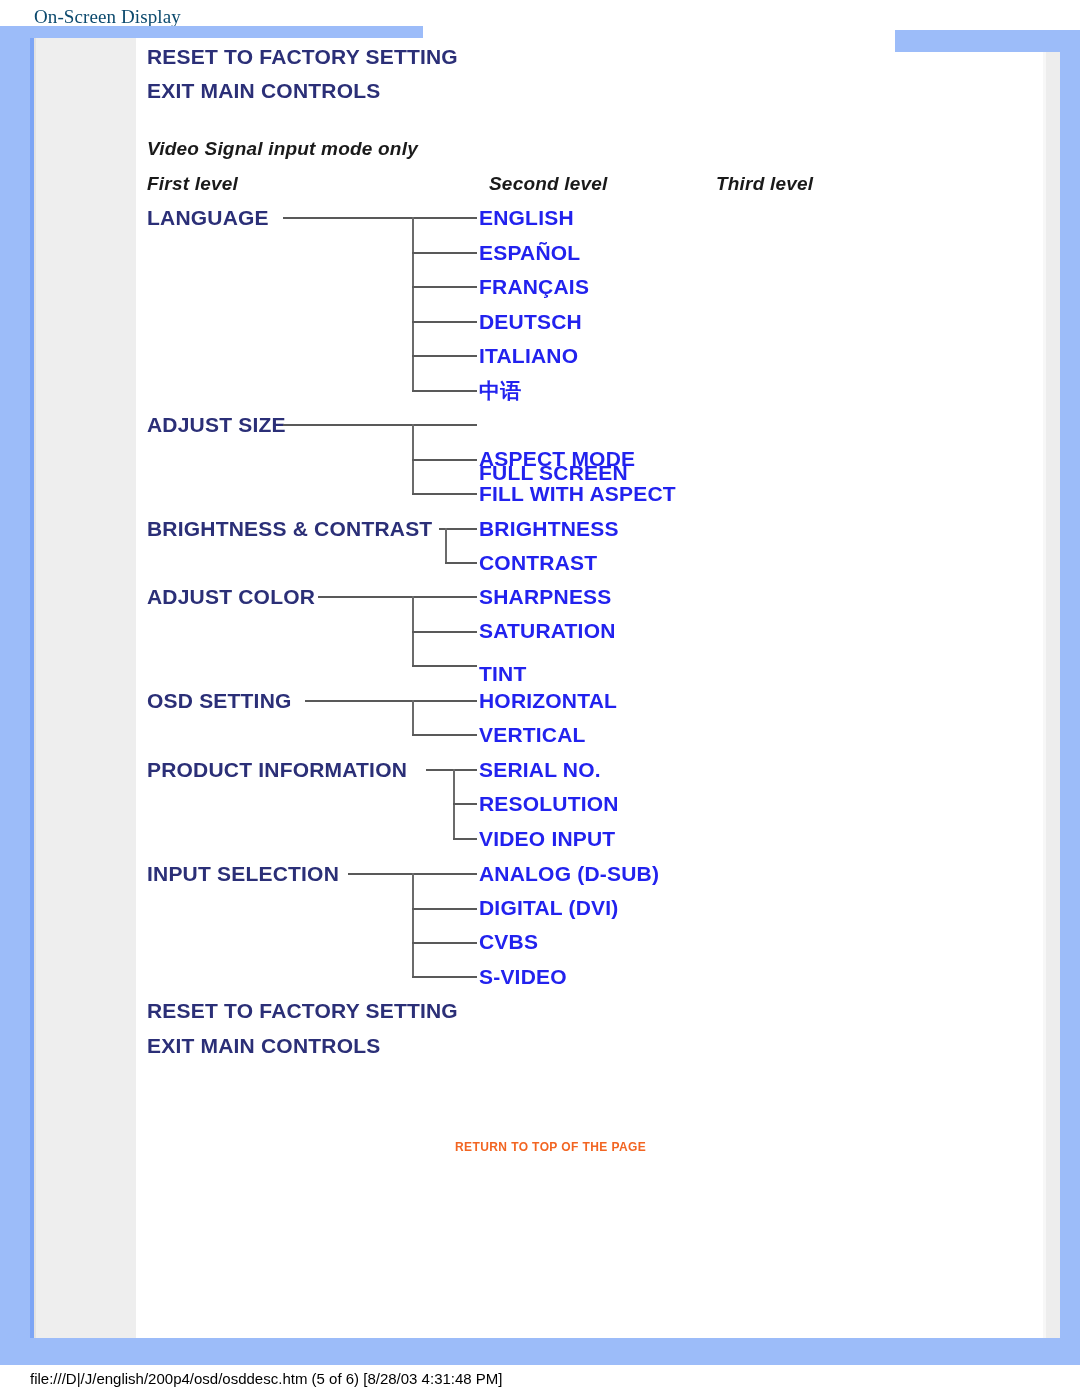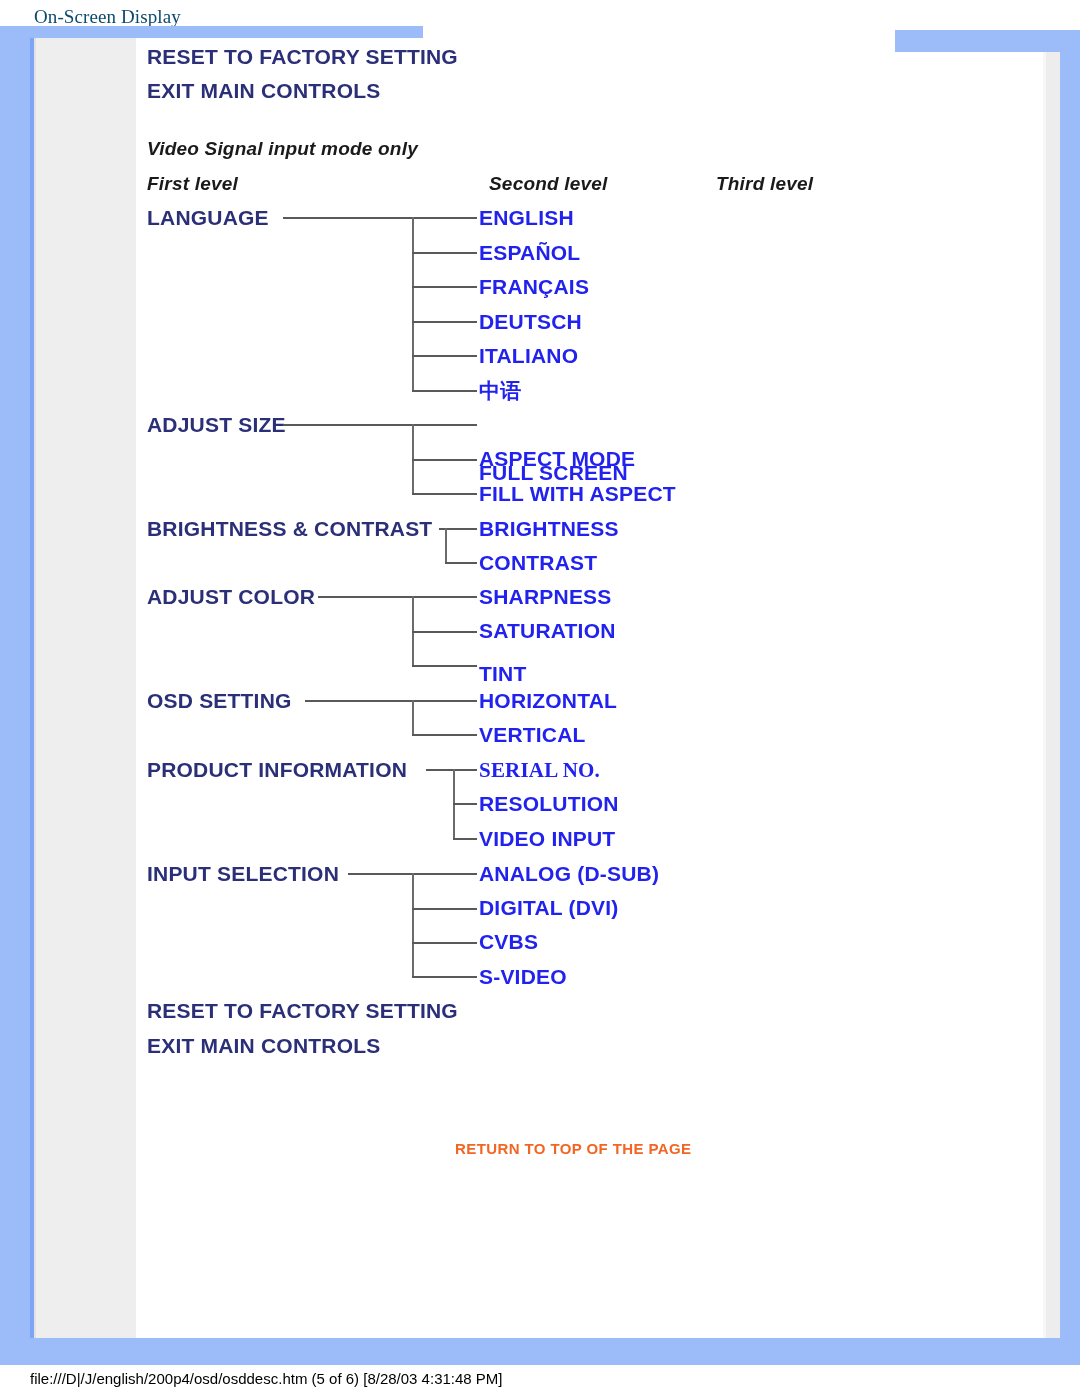"SERIAL NO." div.lvl2 { font-family: Liberation Serif, serif -> none }
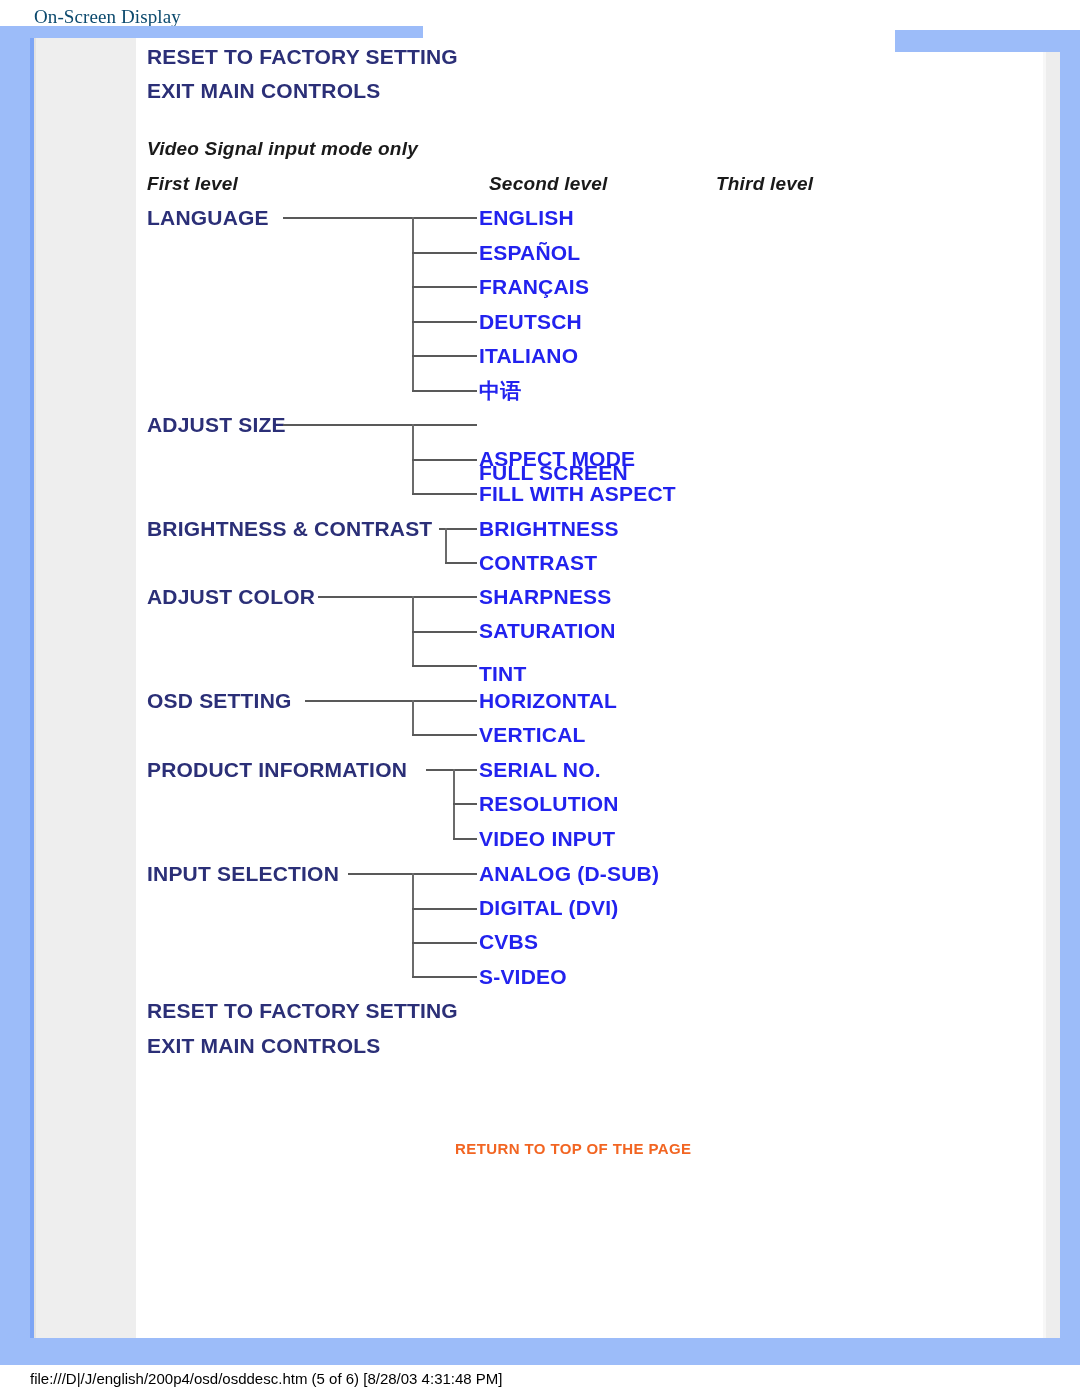"RETURN TO TOP OF THE" .return-link { font-size: 15px -> 12px }
